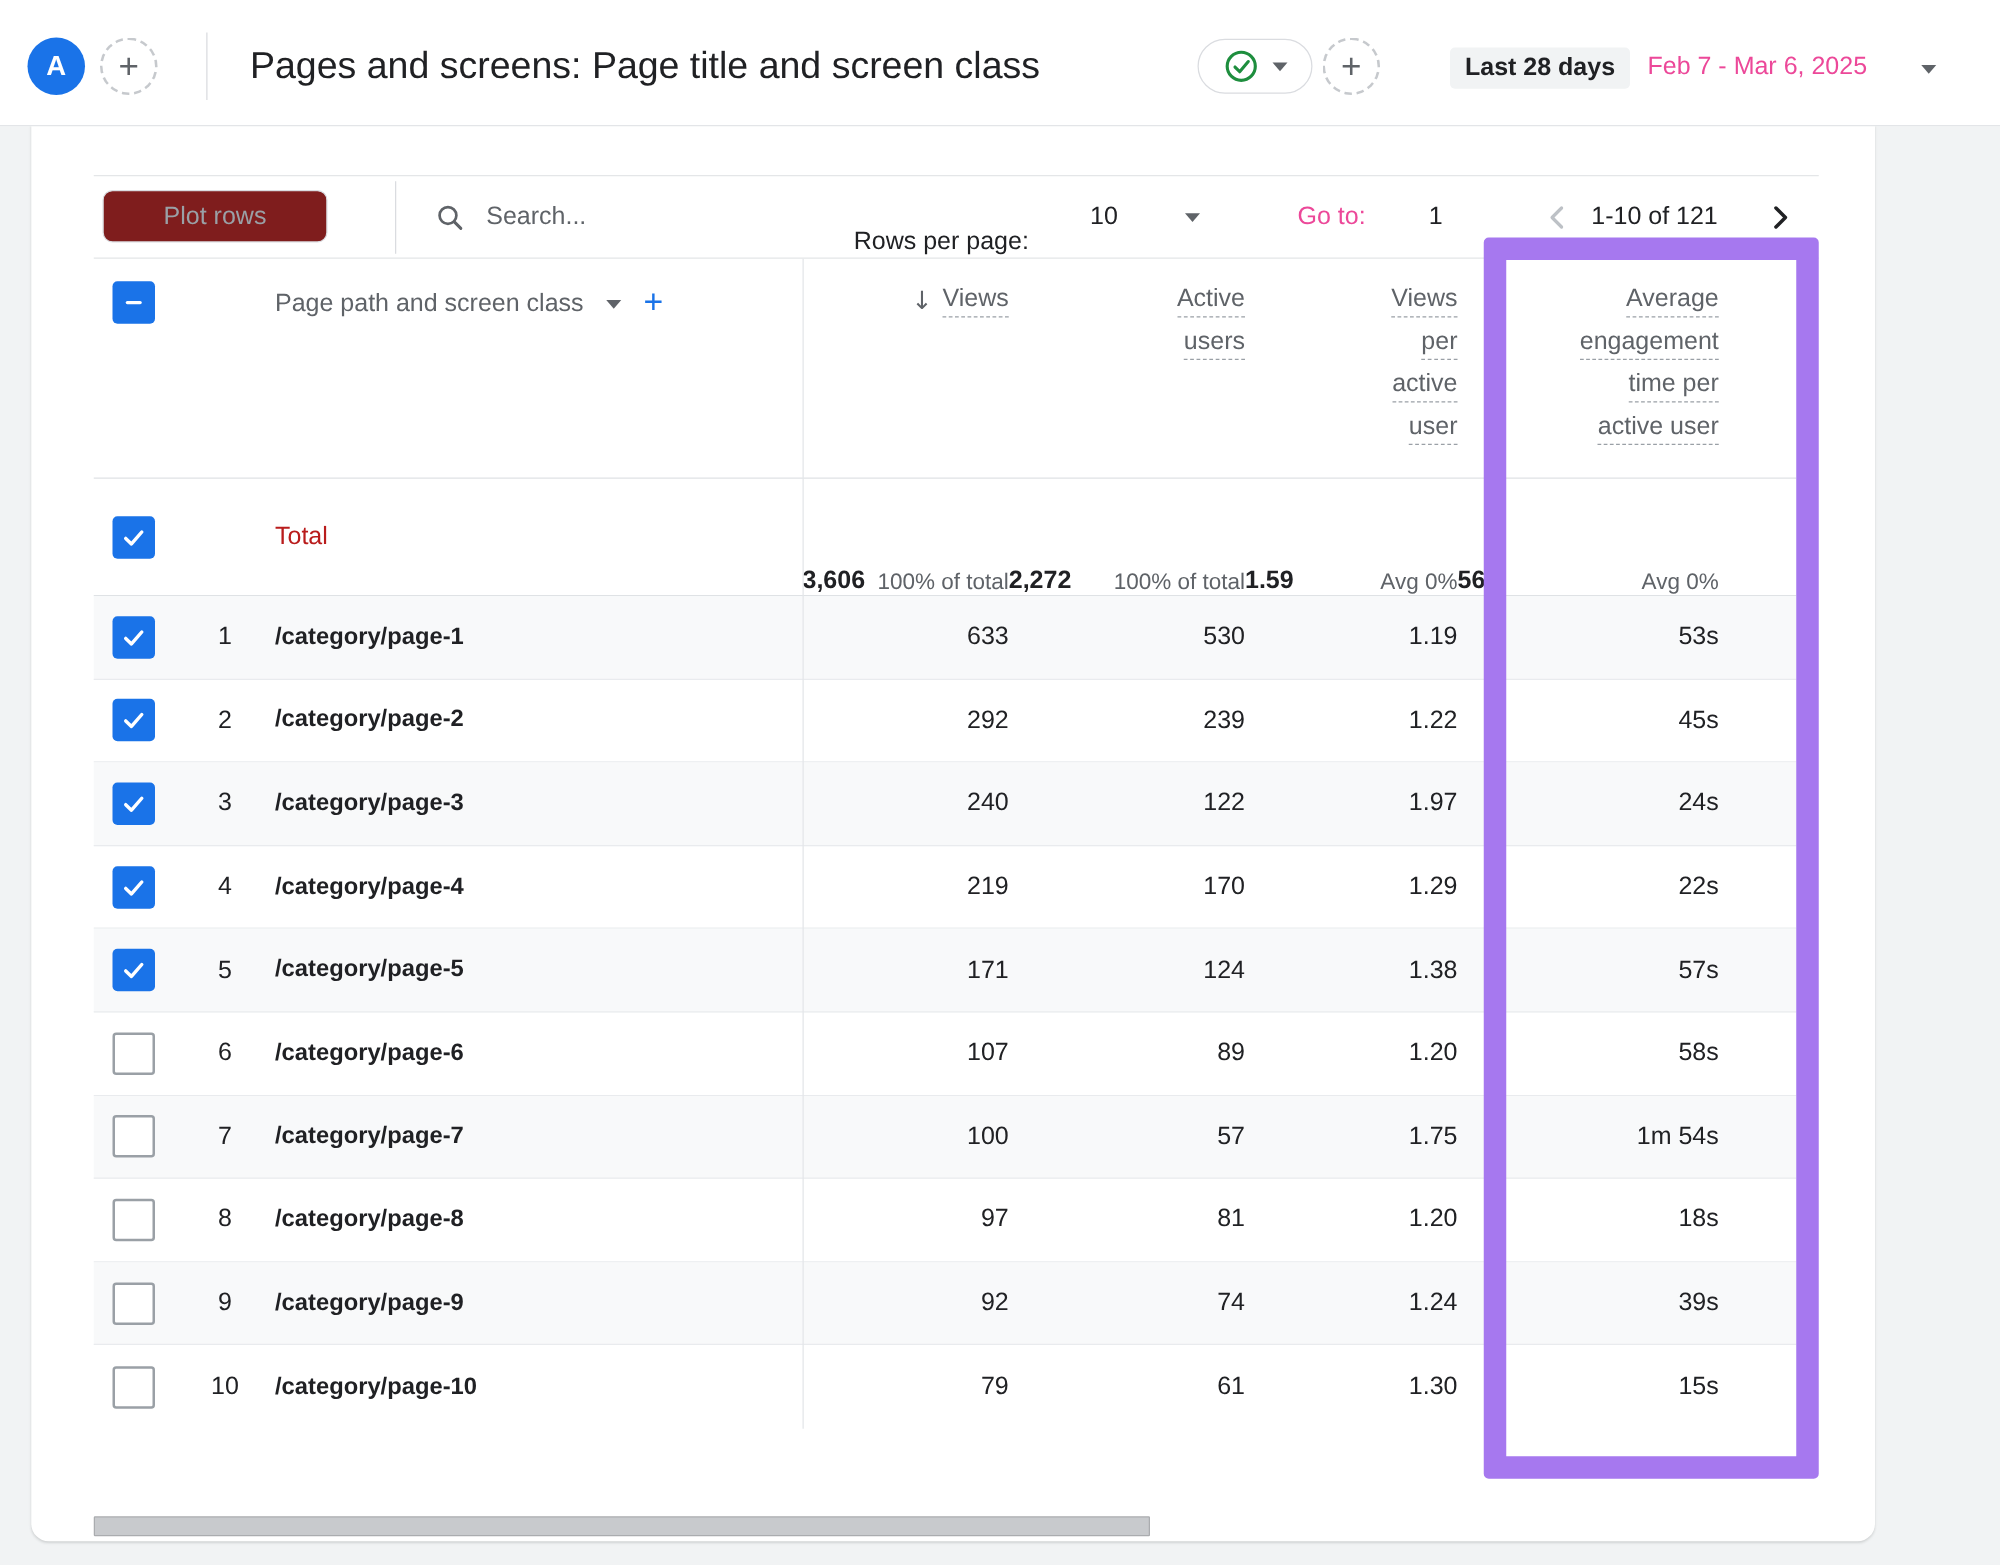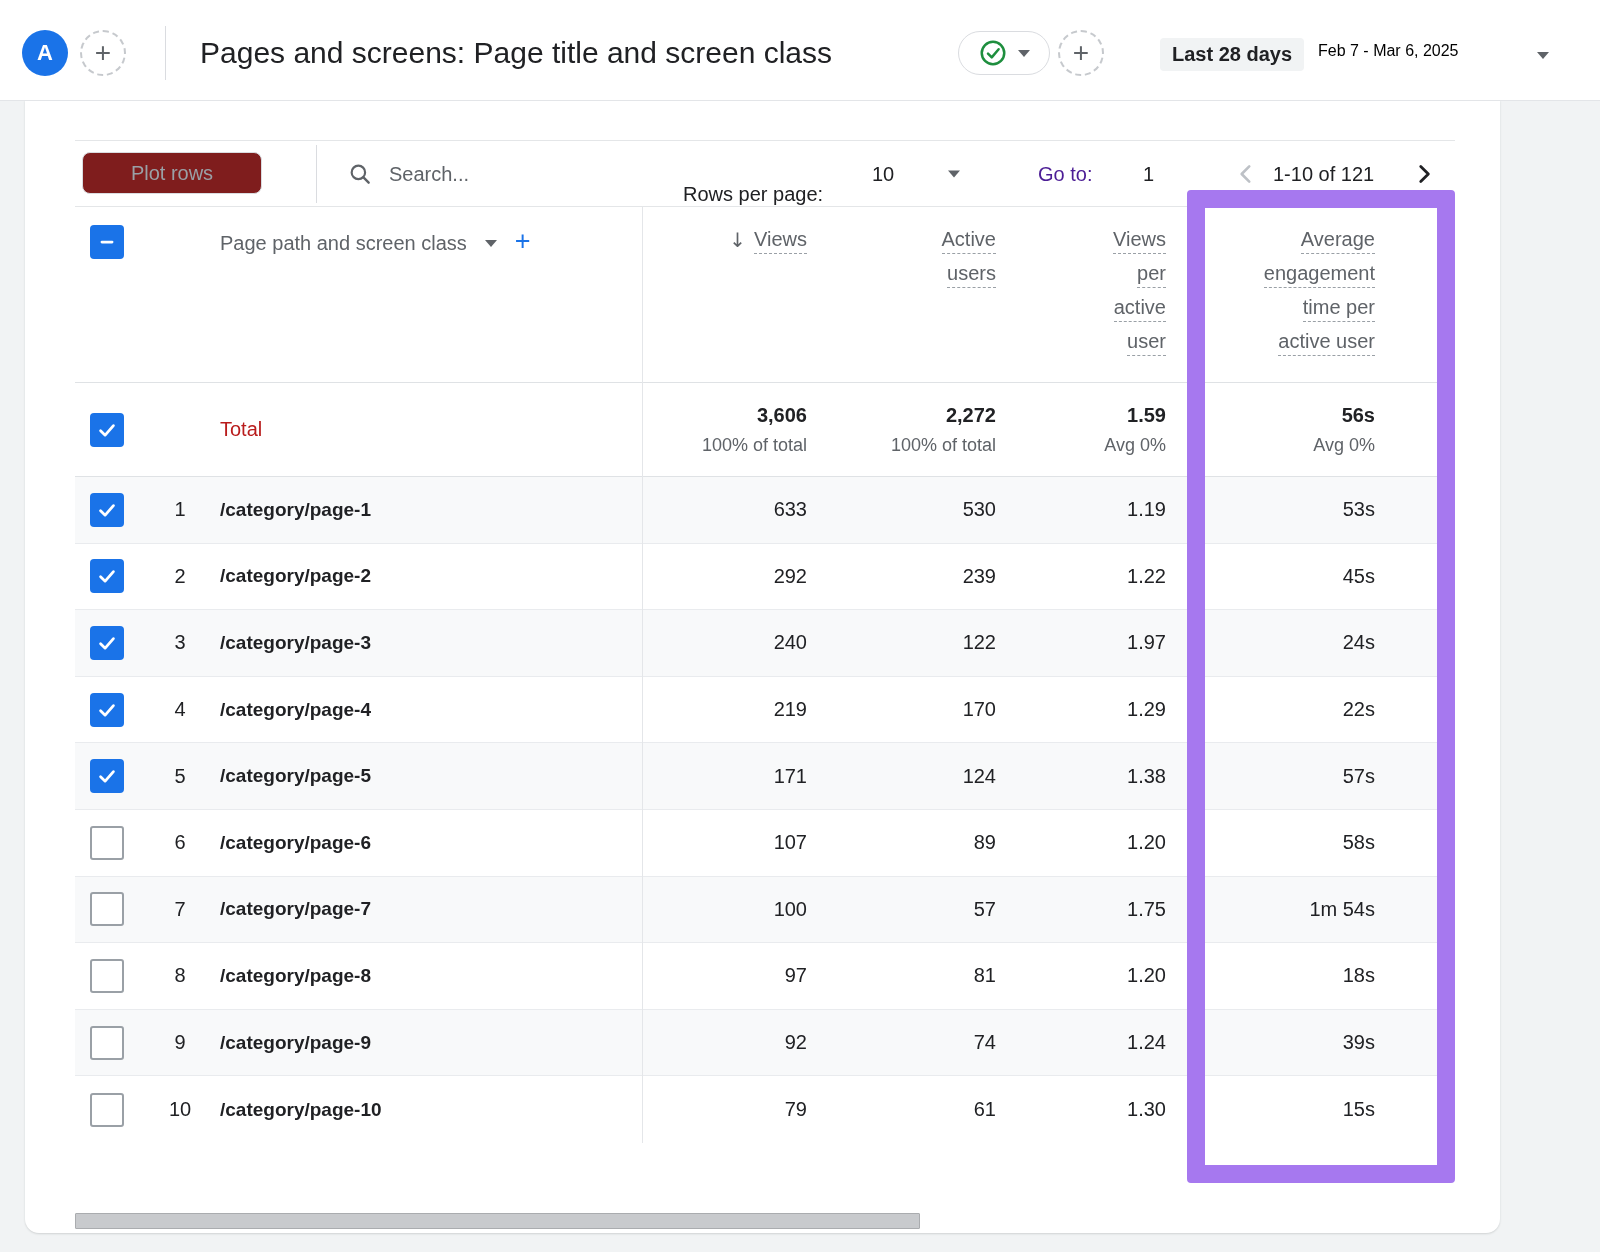"Feb 7 - Mar 6," .range-dates { color: #000000 -> #ec4899; font-size: 16px -> 20px }
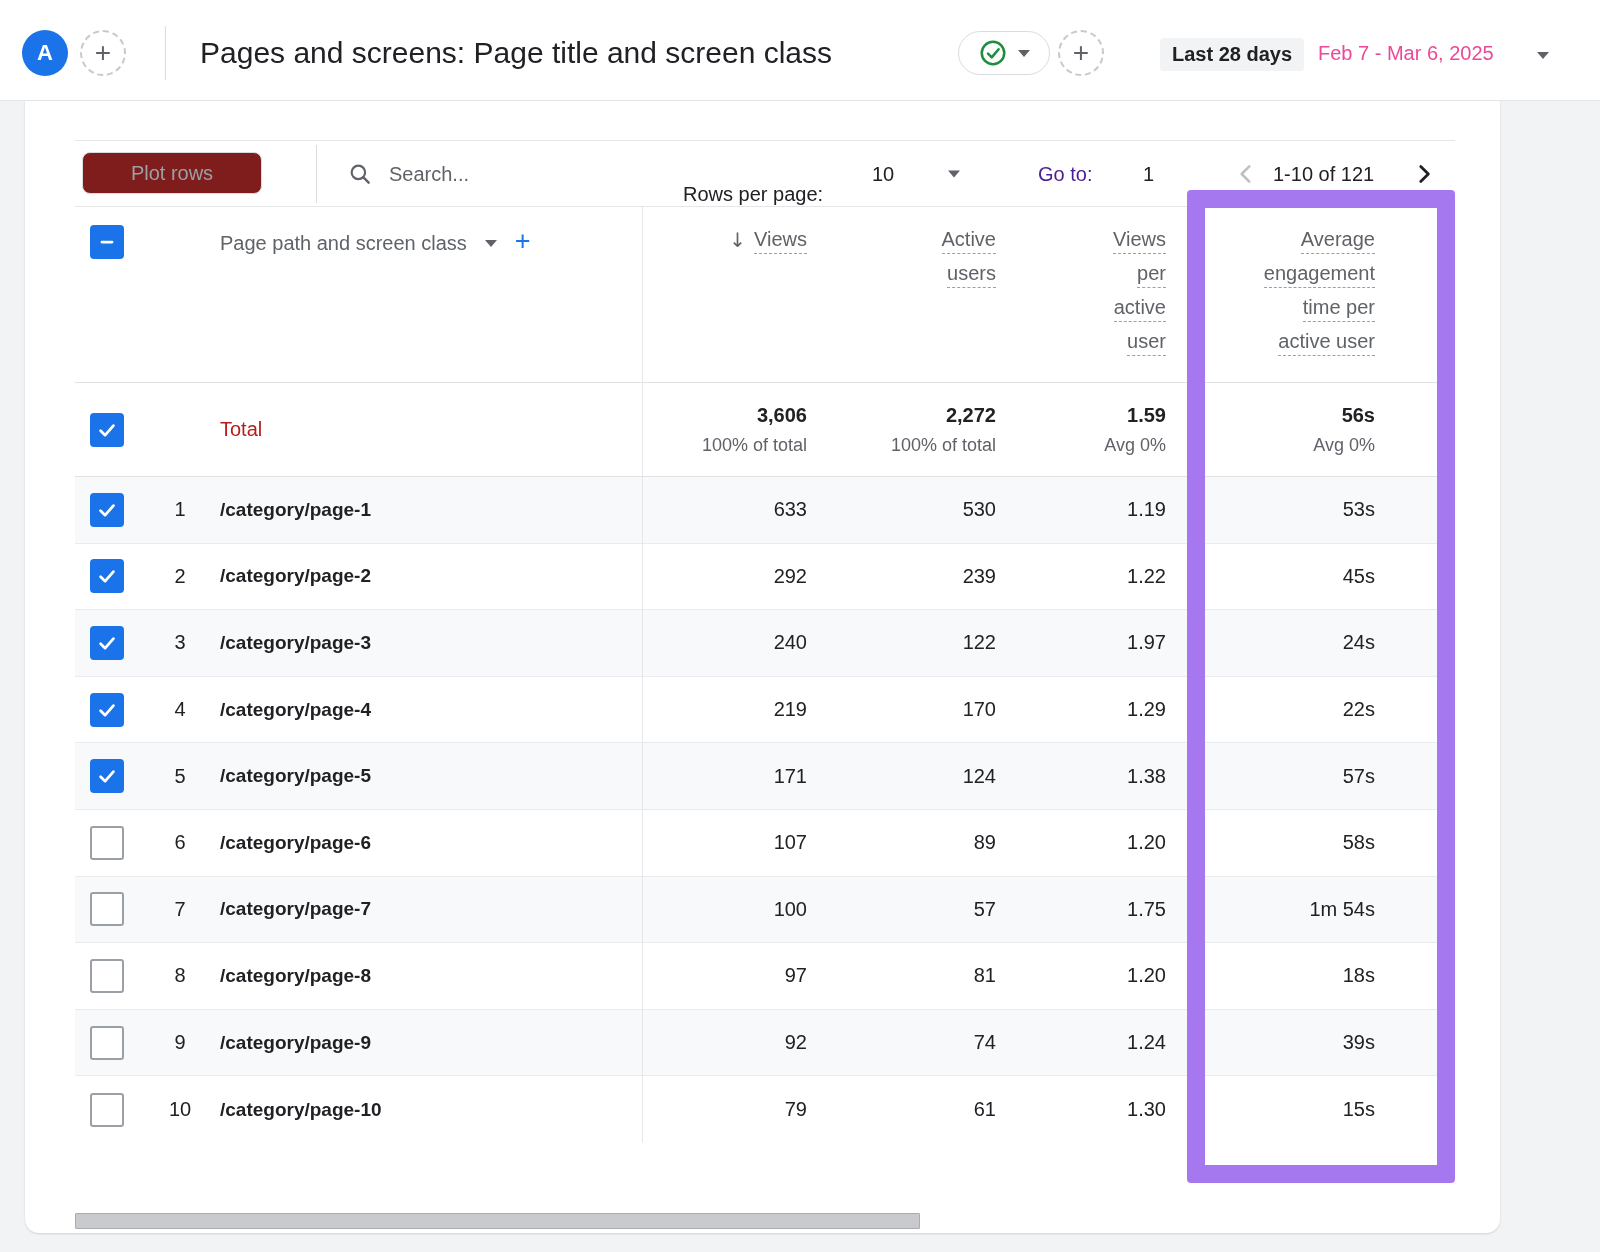"Go to:" .goto-label { color: #4c1d95 -> #ec4899 }
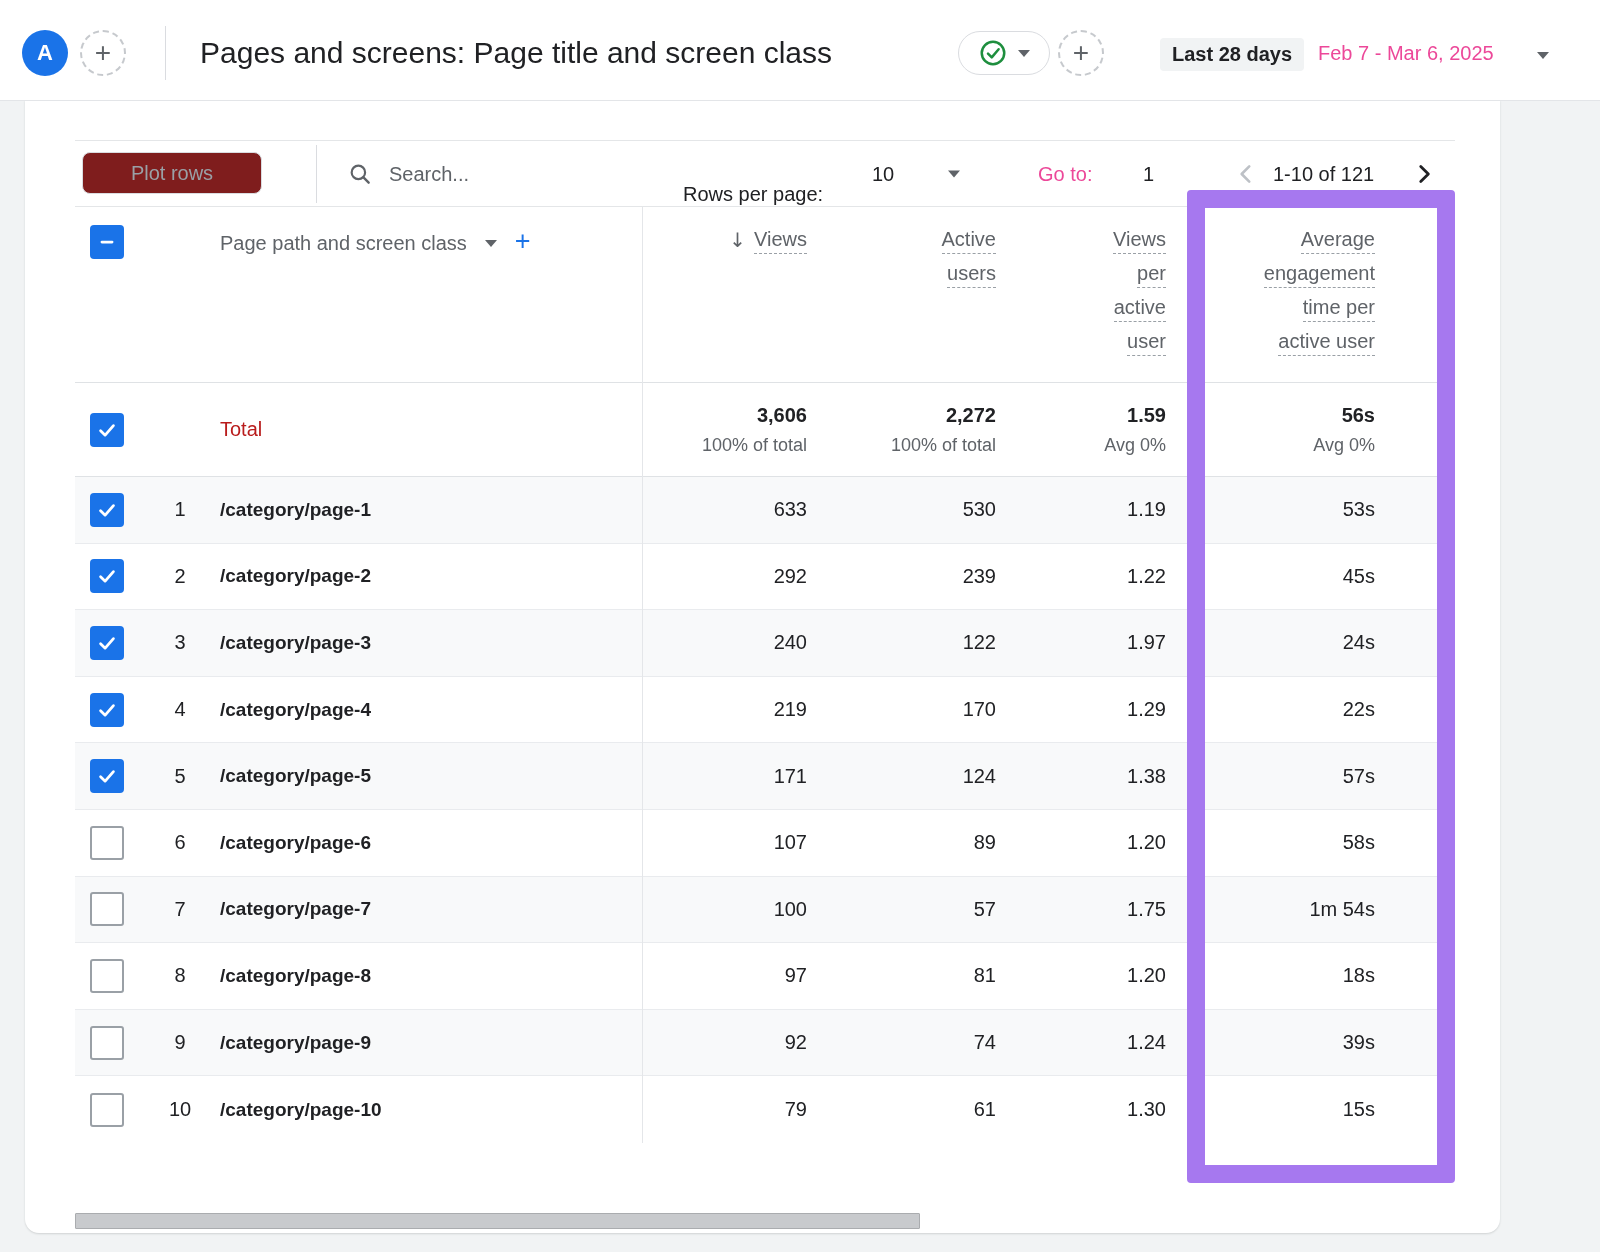"3,606" .tcell { flex-direction: column -> row; justify-content: center -> space-between; margin-left: 30px -> none }
